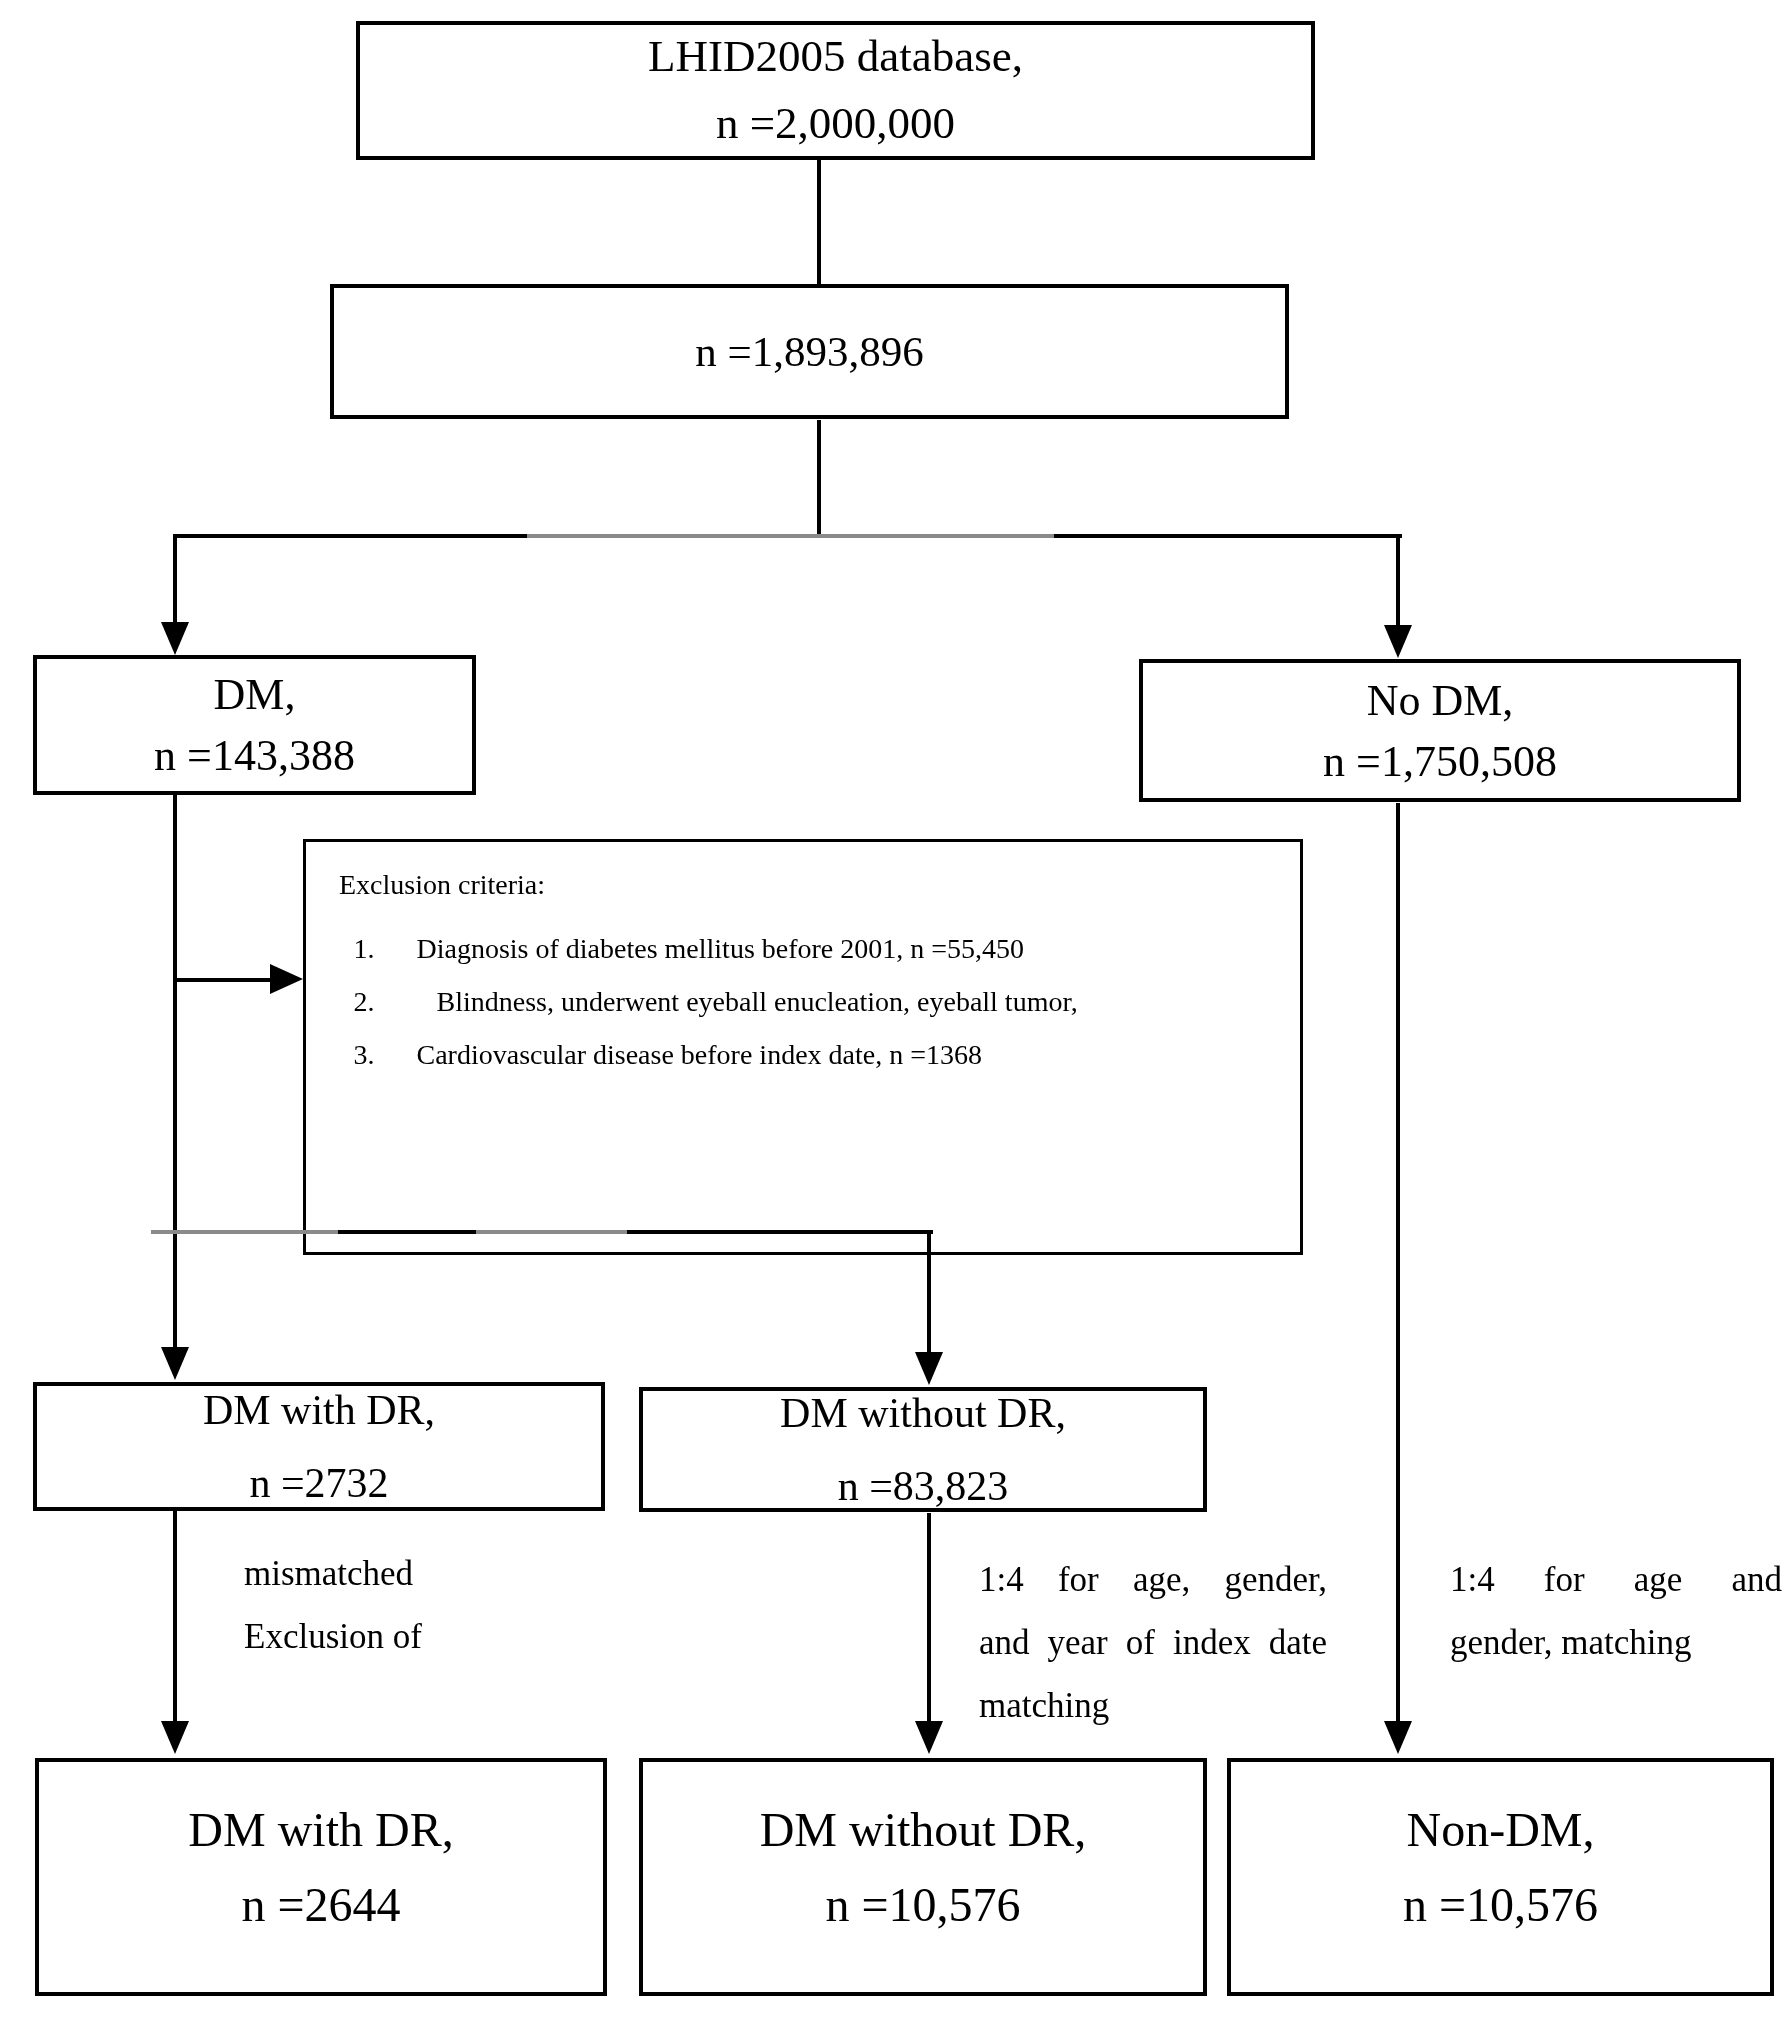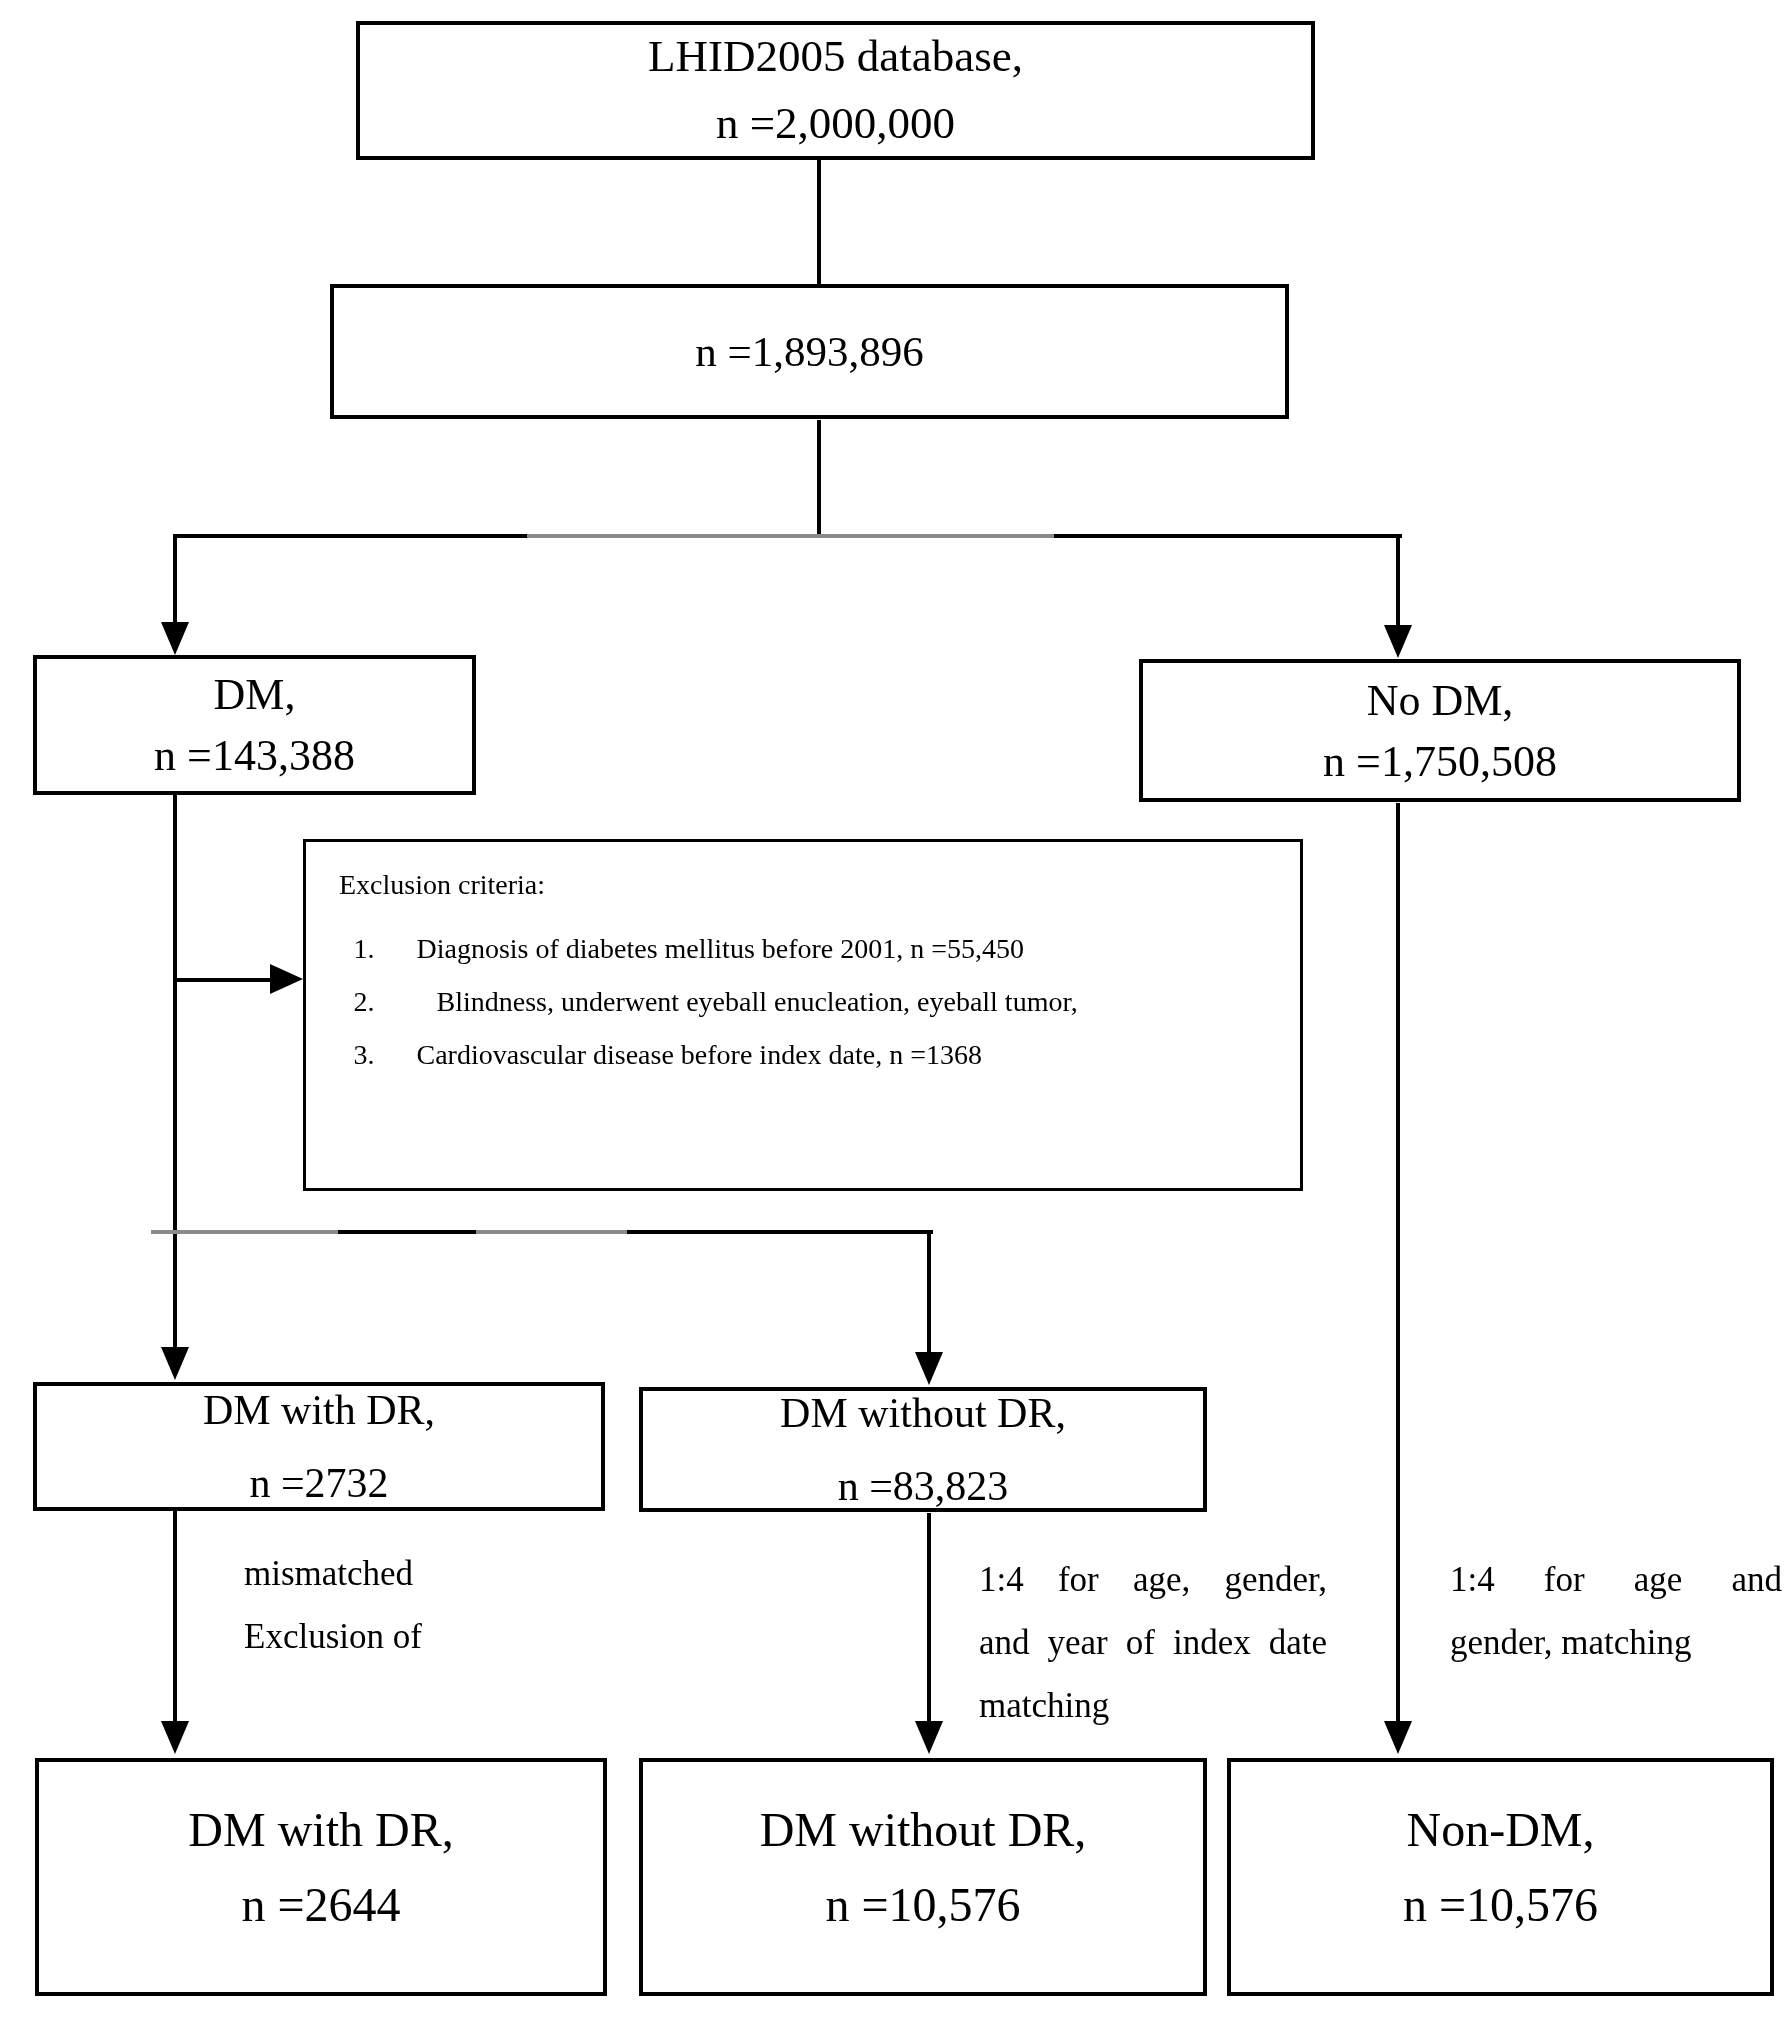"Exclusion criteria:" div.box { height: 352px -> 416px }
